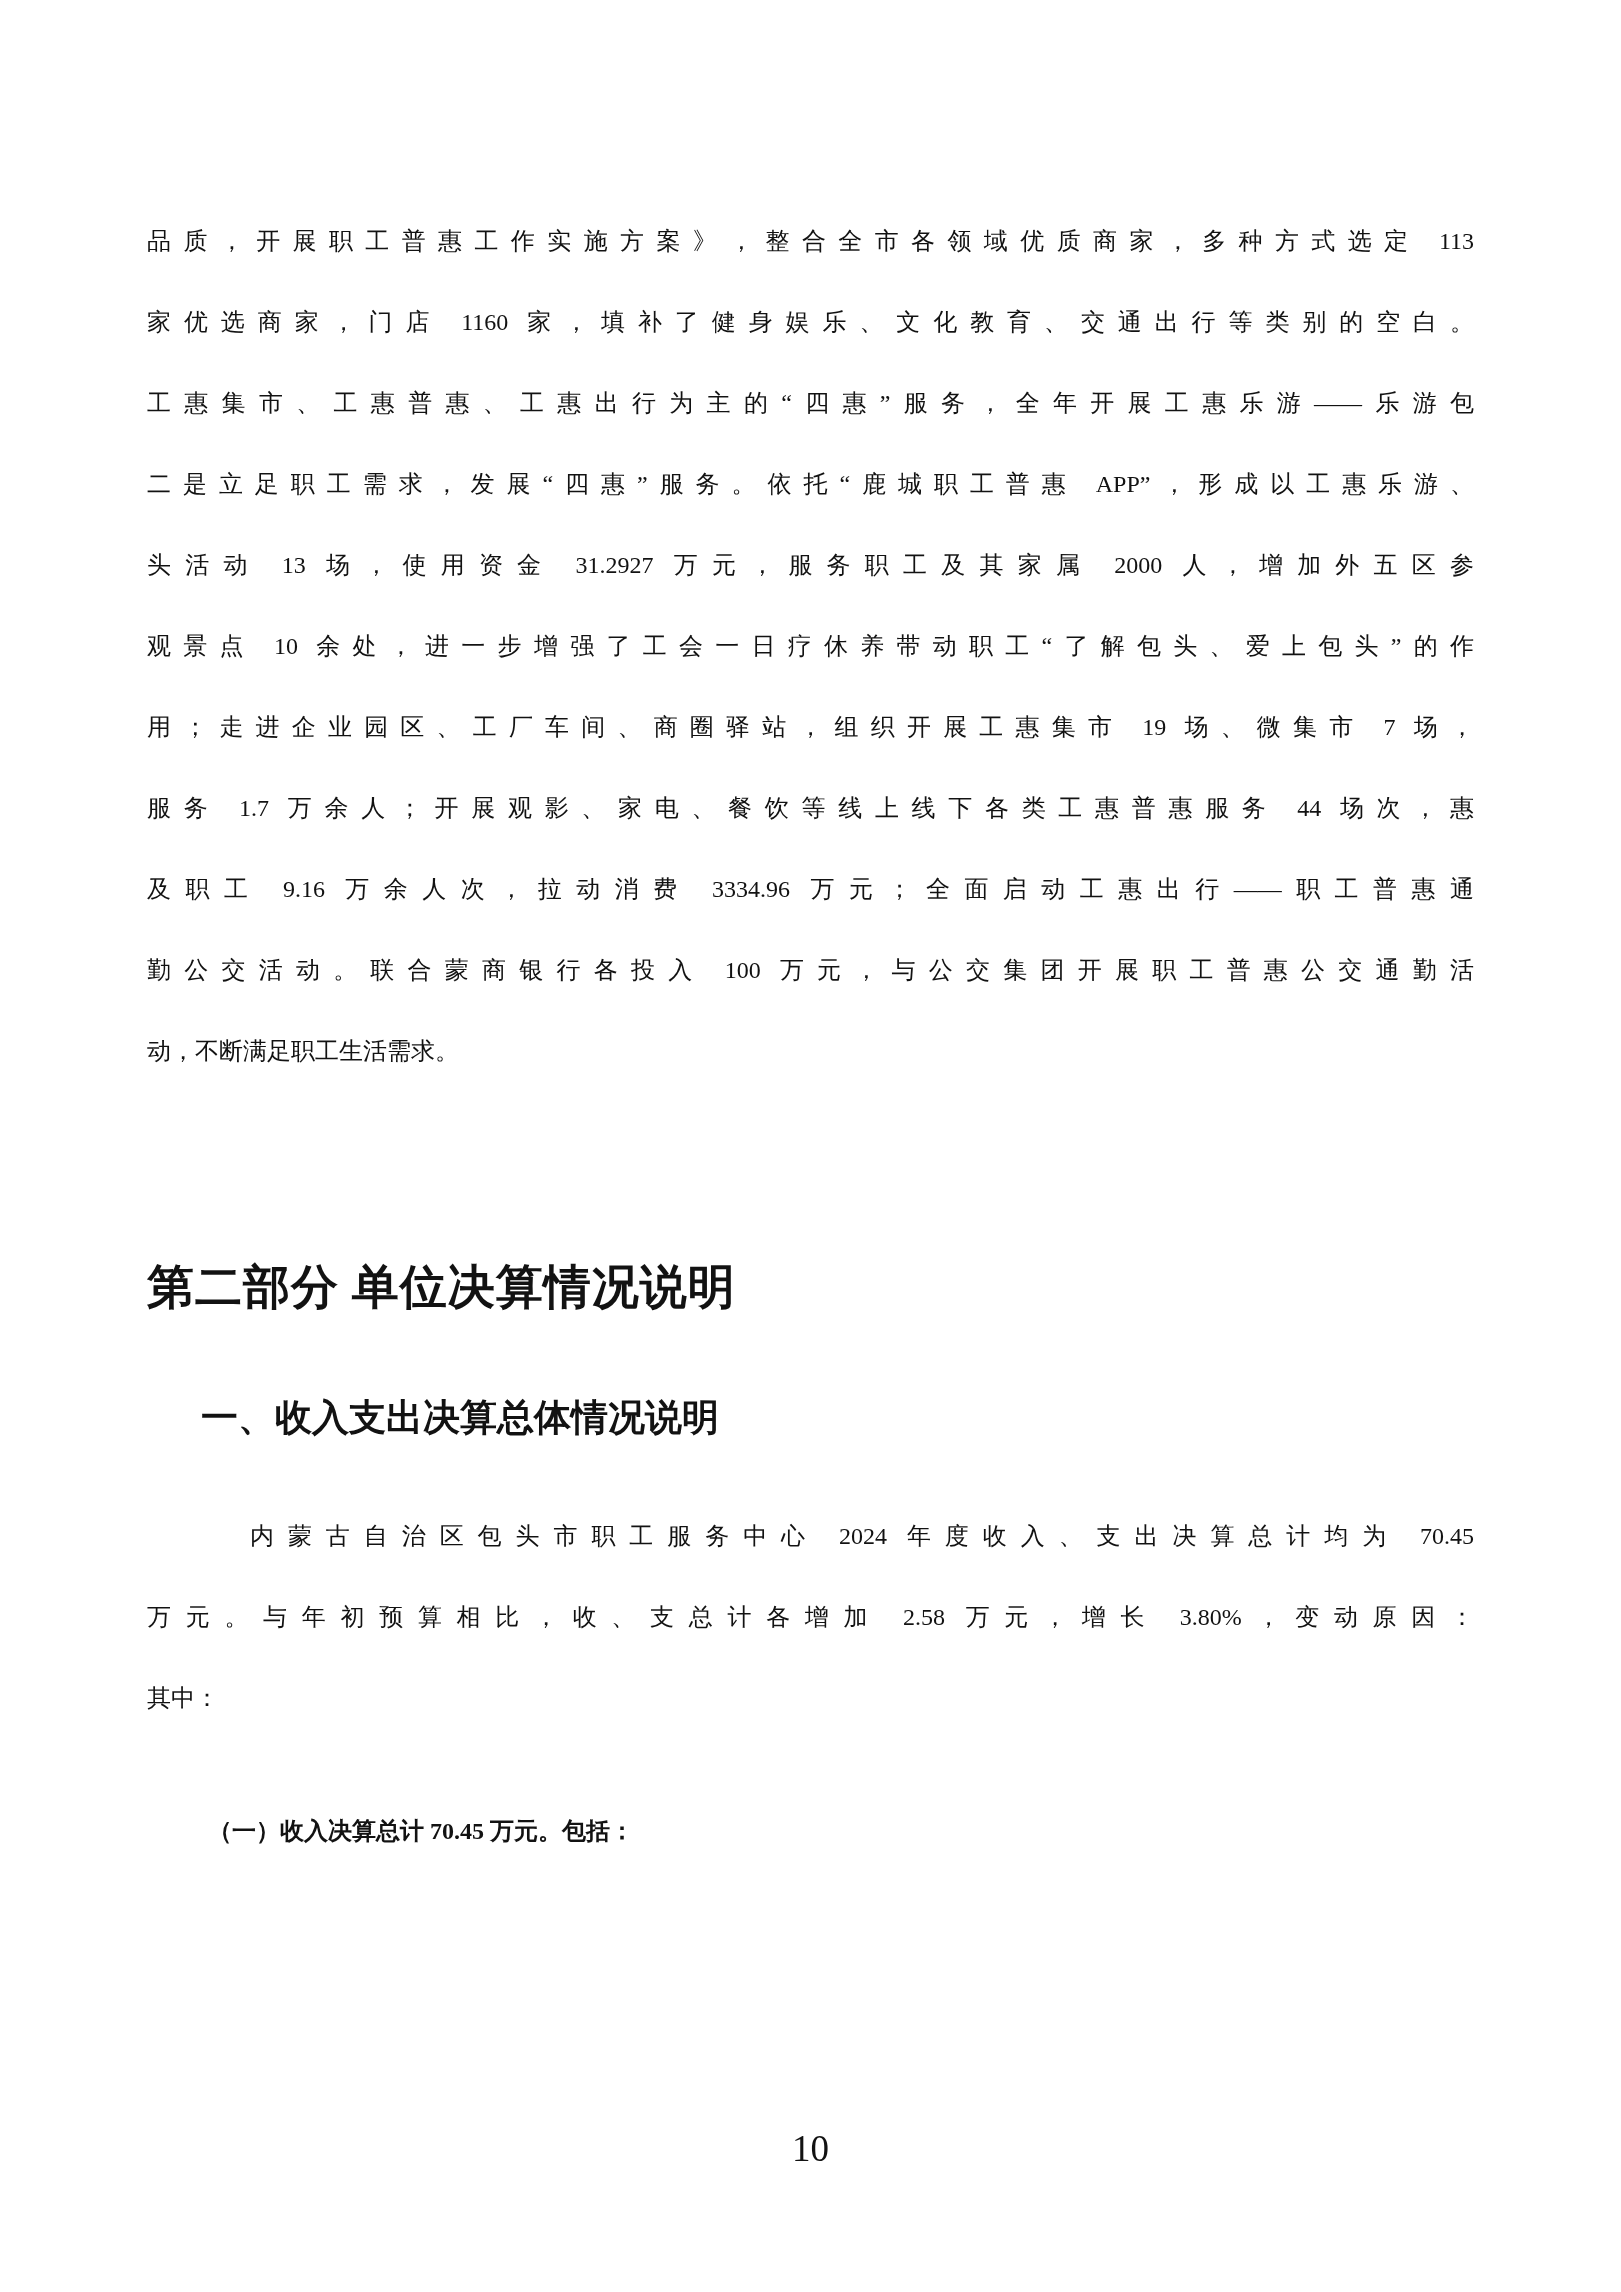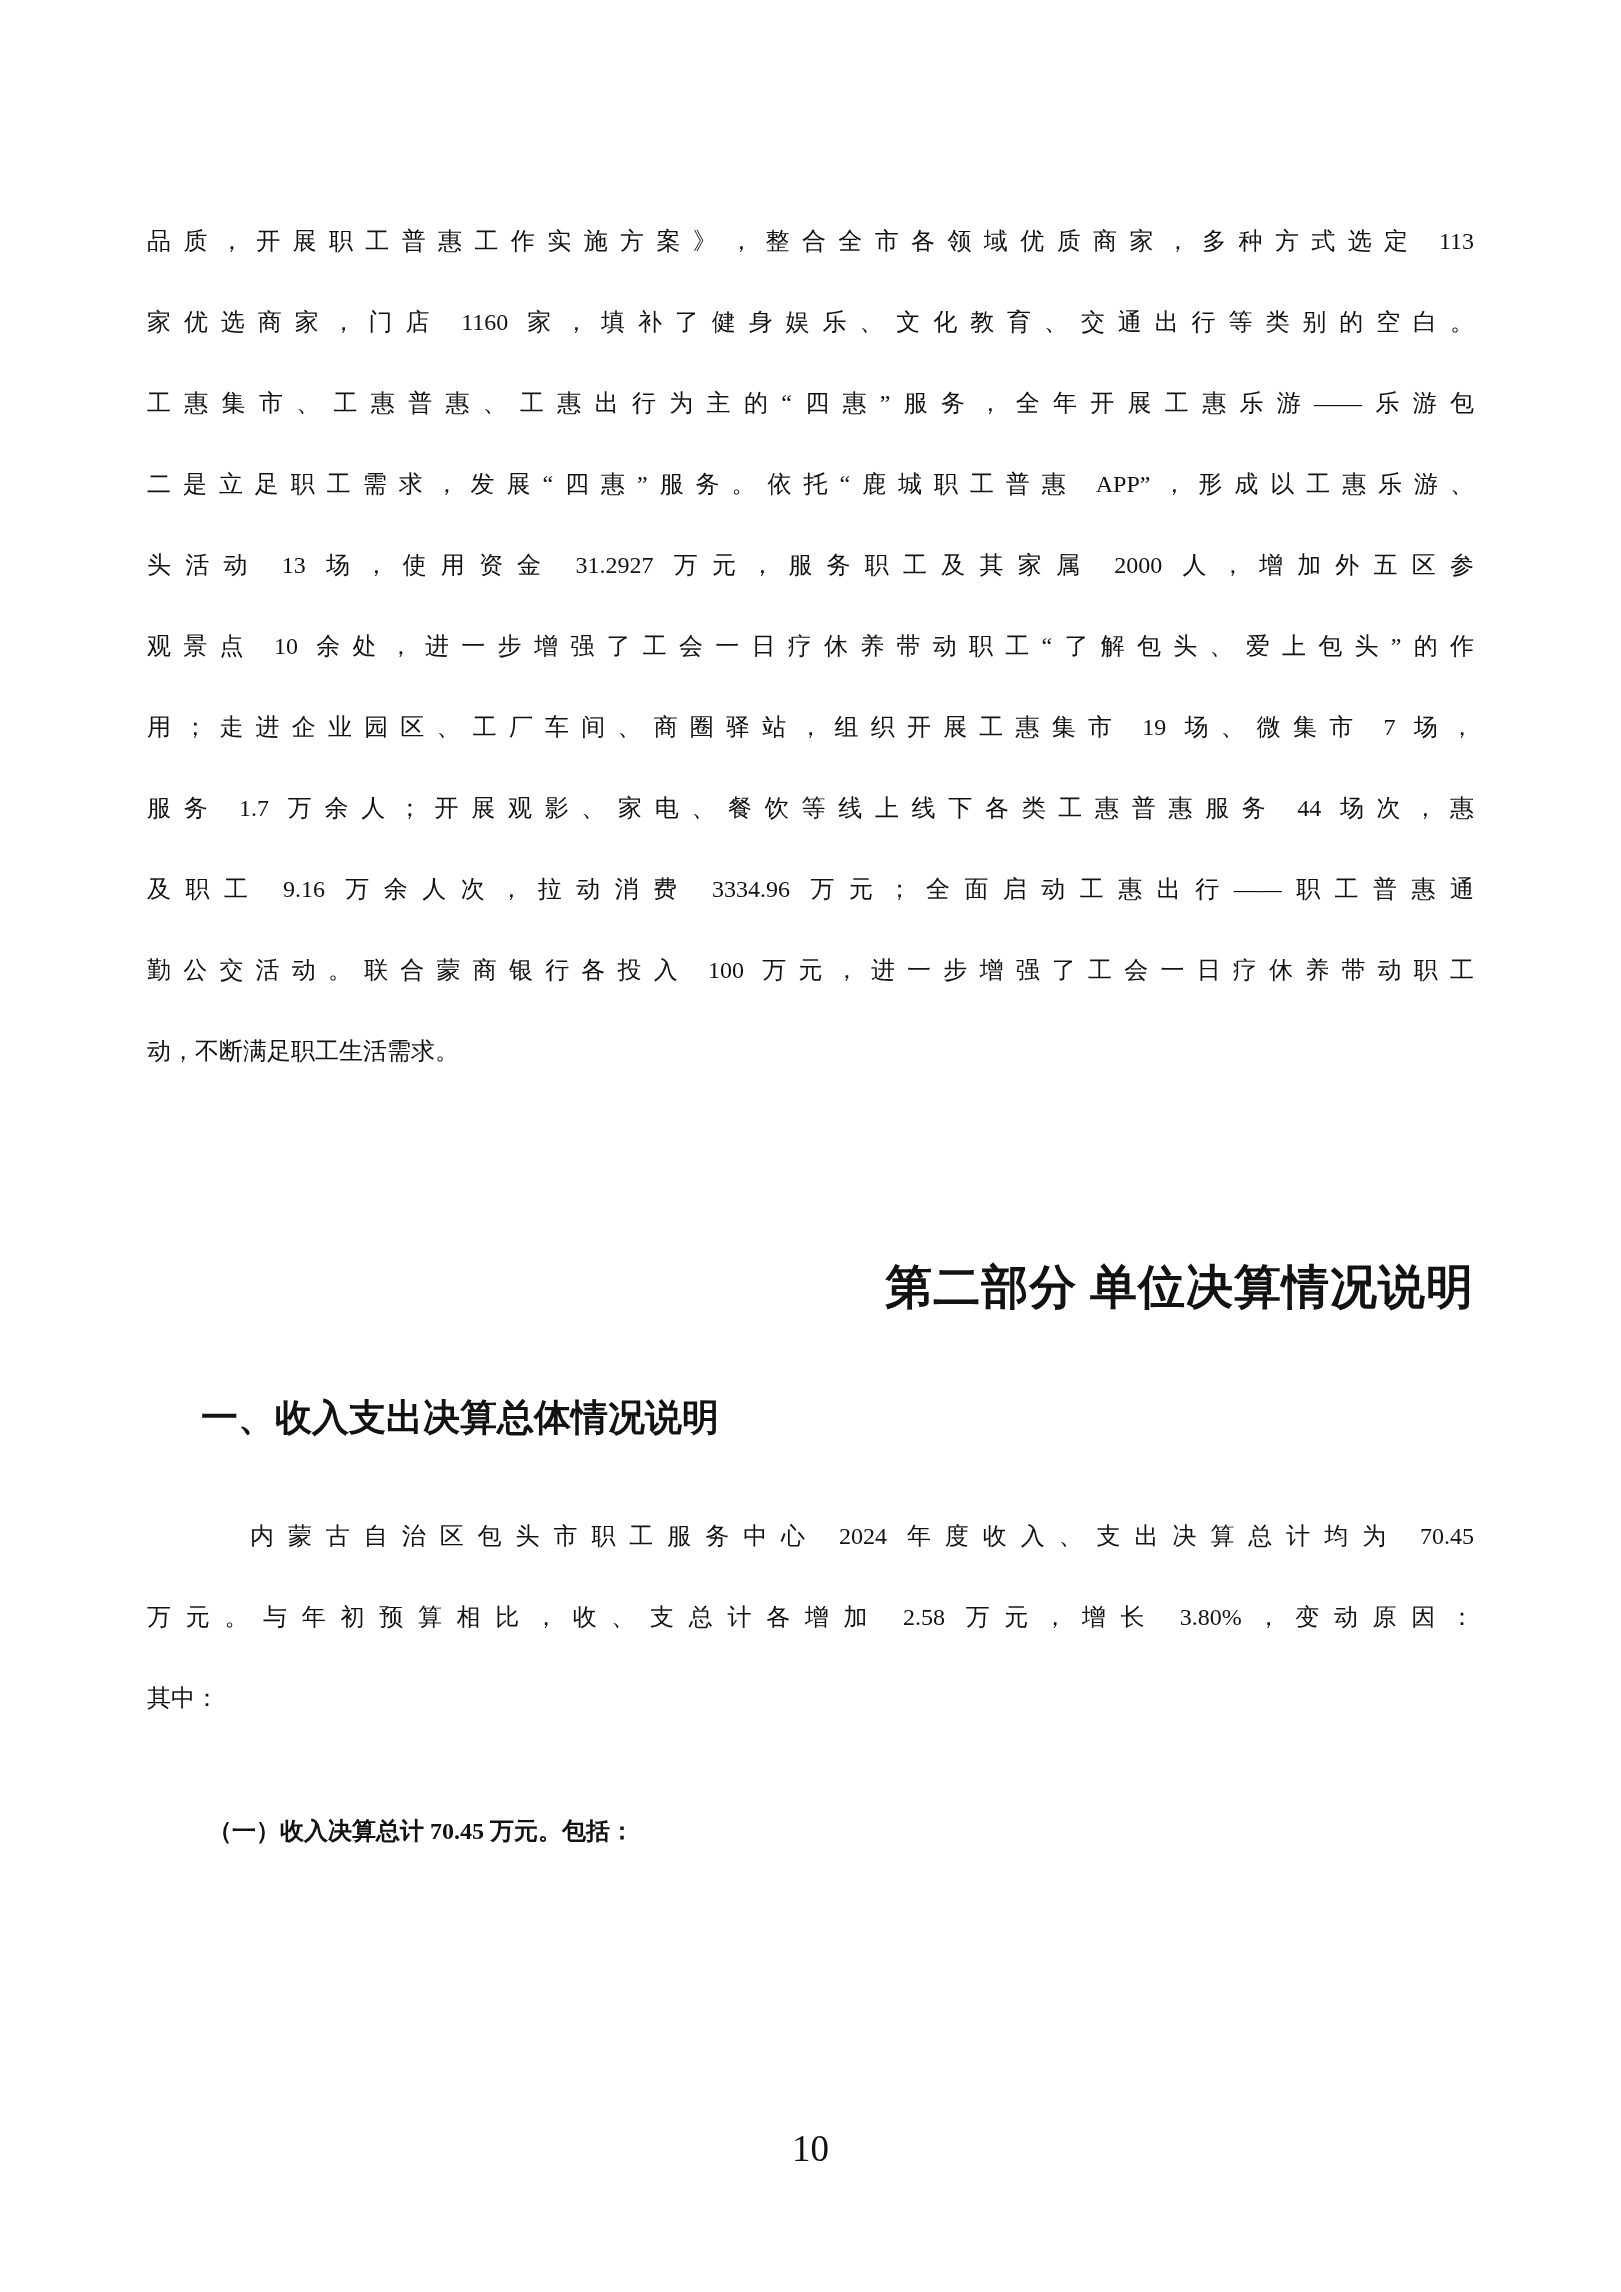"勤公交活动。联合蒙商银行各投入 100 万元，进一步增强了工会一日疗休养带动职工" div.bodyline { text: 进一步增强了工会一日疗休养带动职工 -> 与公交集团开展职工普惠公交通勤活 }
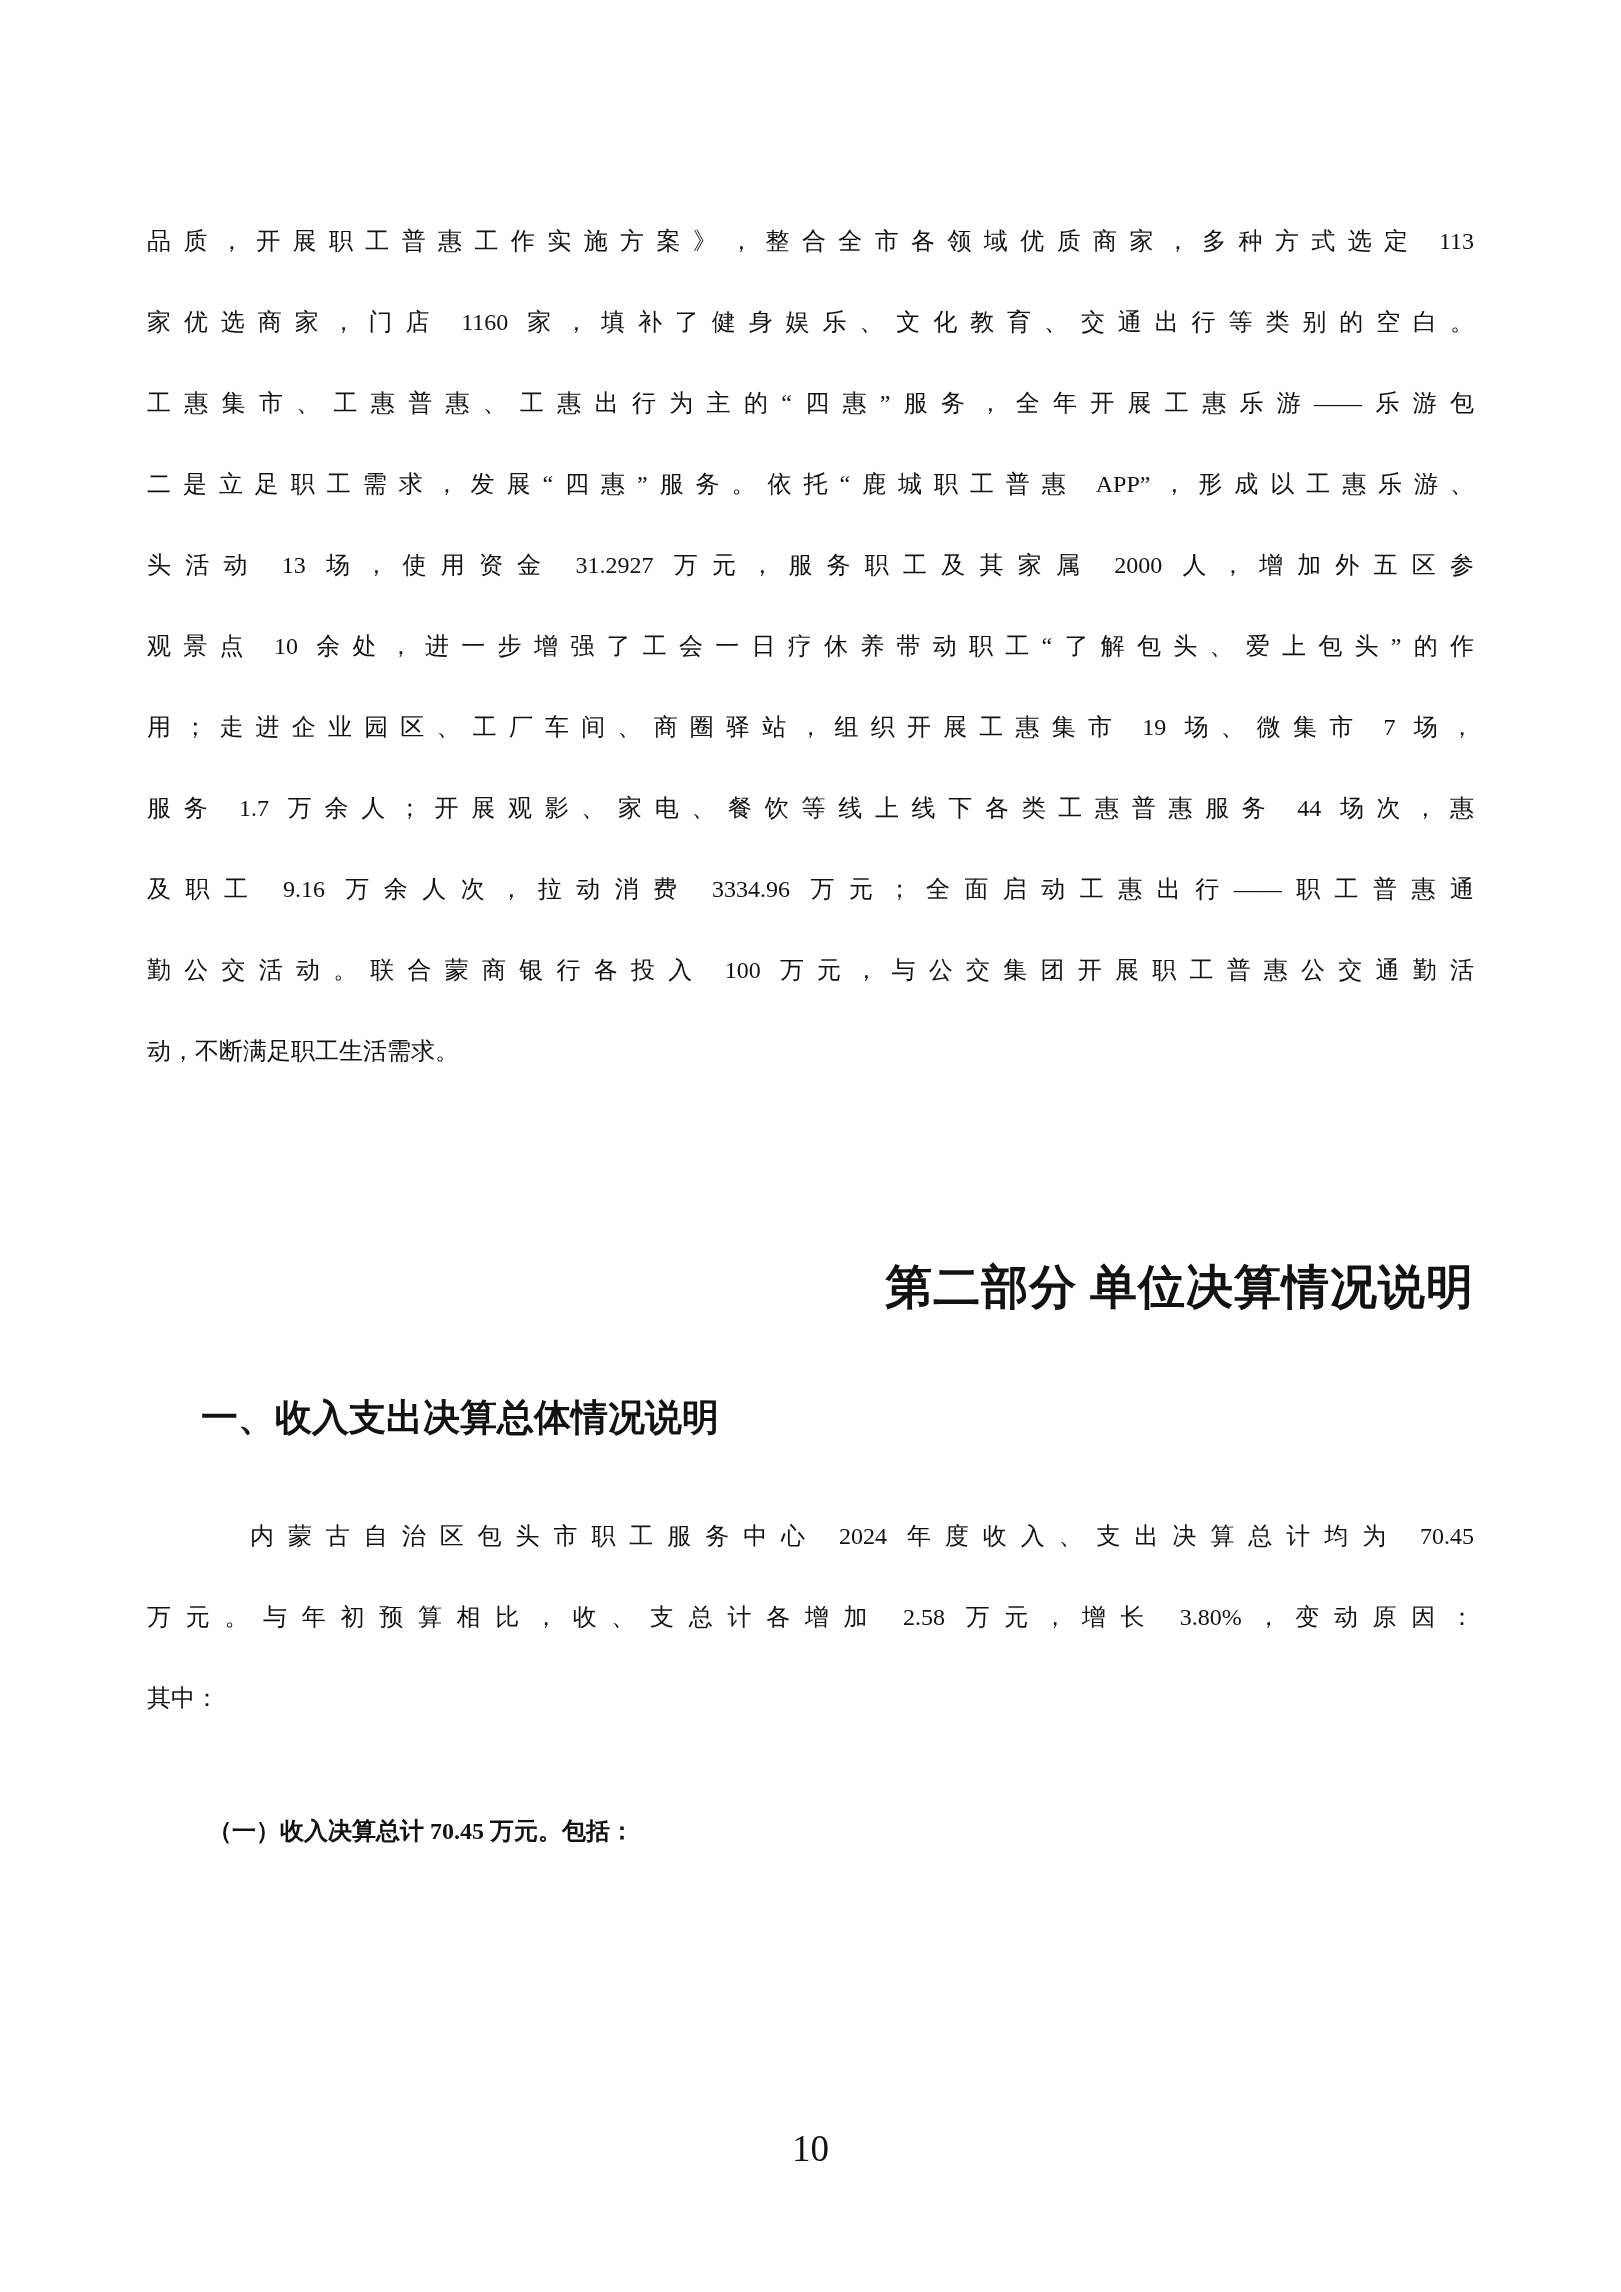"第二部分 单位决算情况说明" .section-heading { text-align: right -> left }
